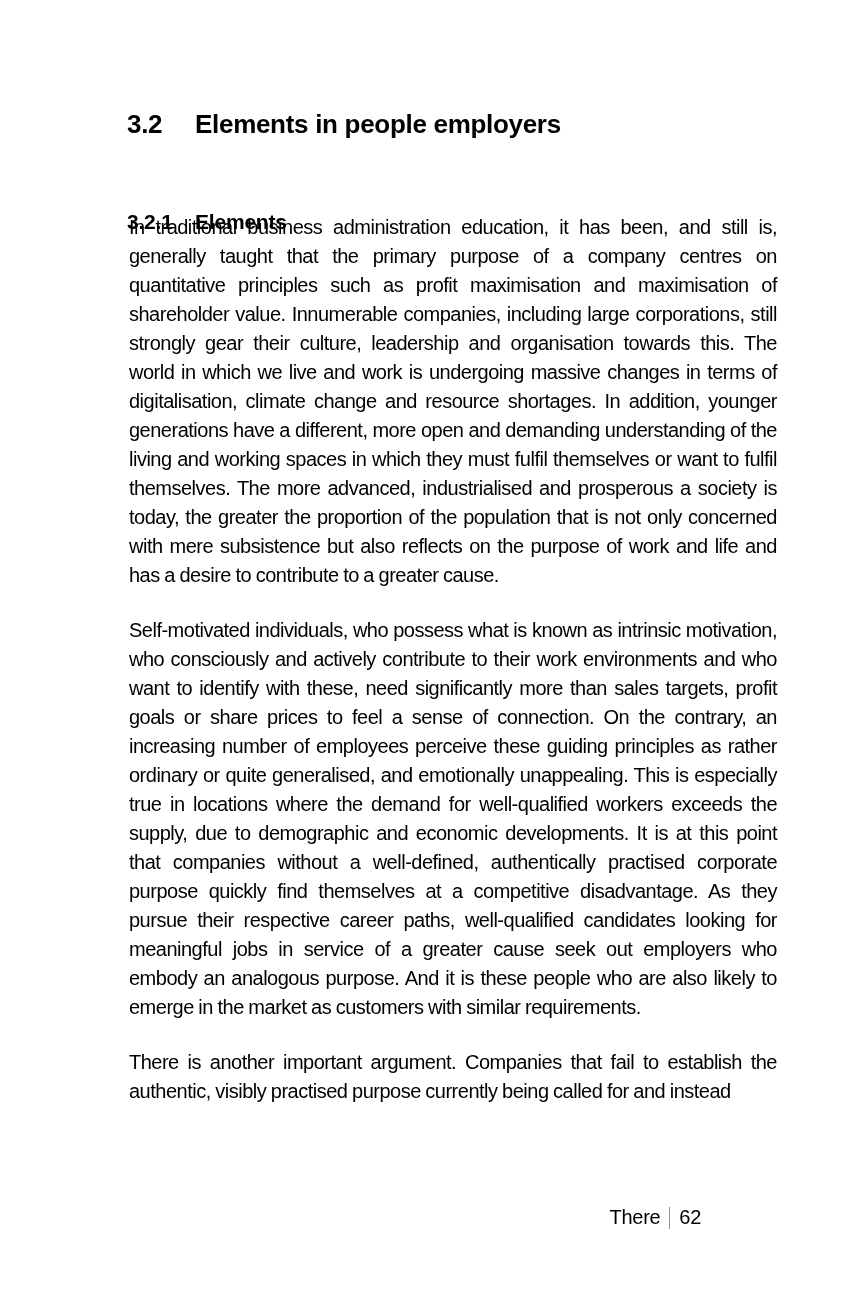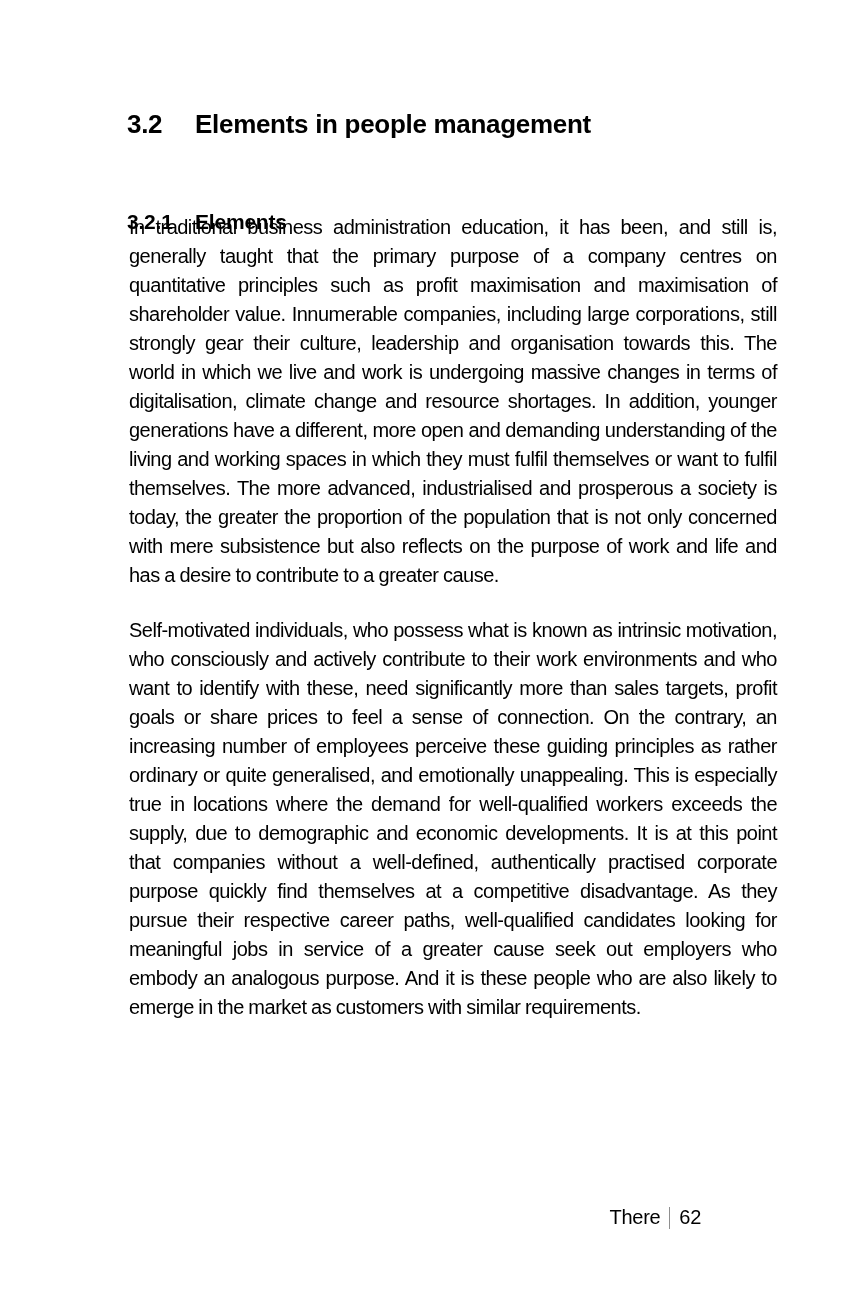"Elements in people management" span.heading-title { text: management -> employers }
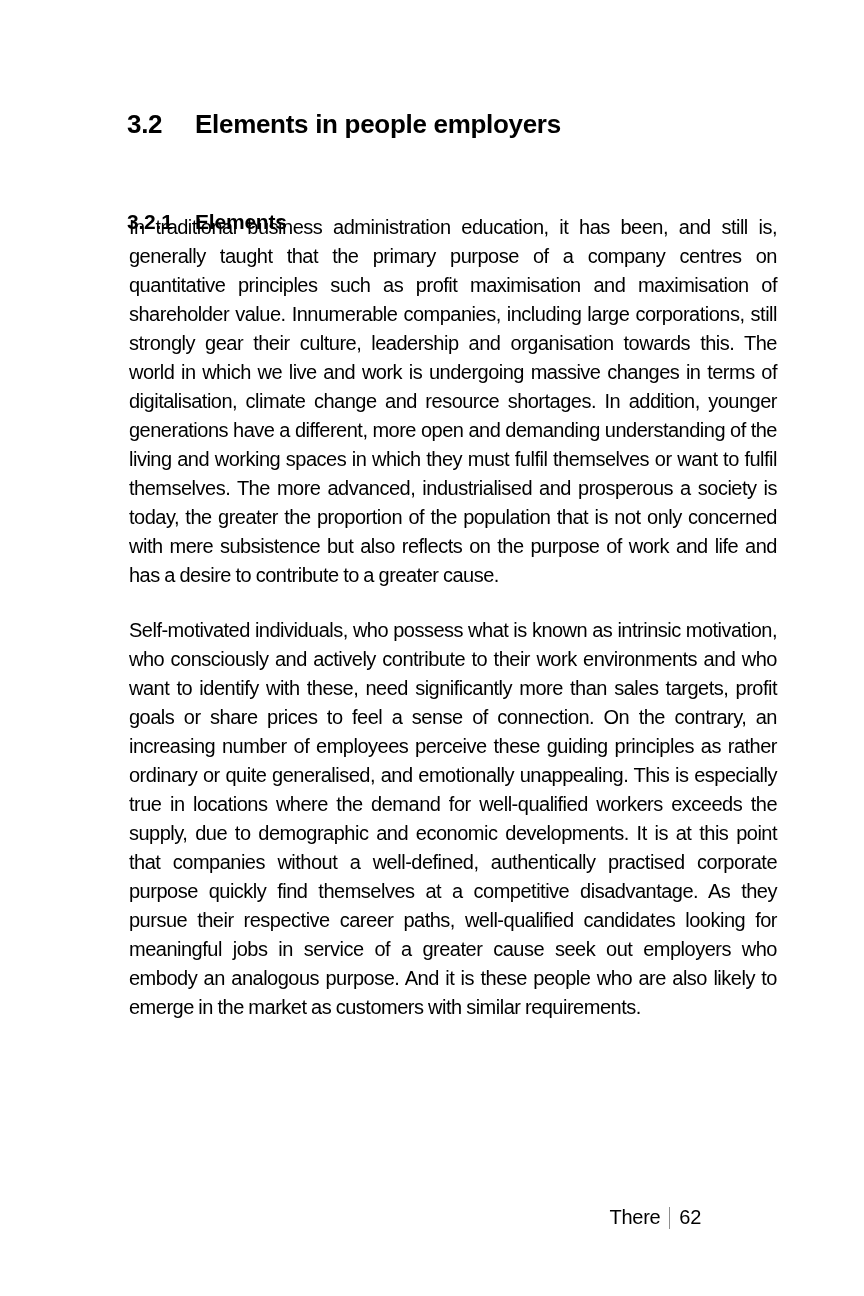"There is another important argument." p { html: none -> <p>There is another important argument. Companies that fail to establish the authentic, visibly practised purpose currently being called for and instead</p> }
